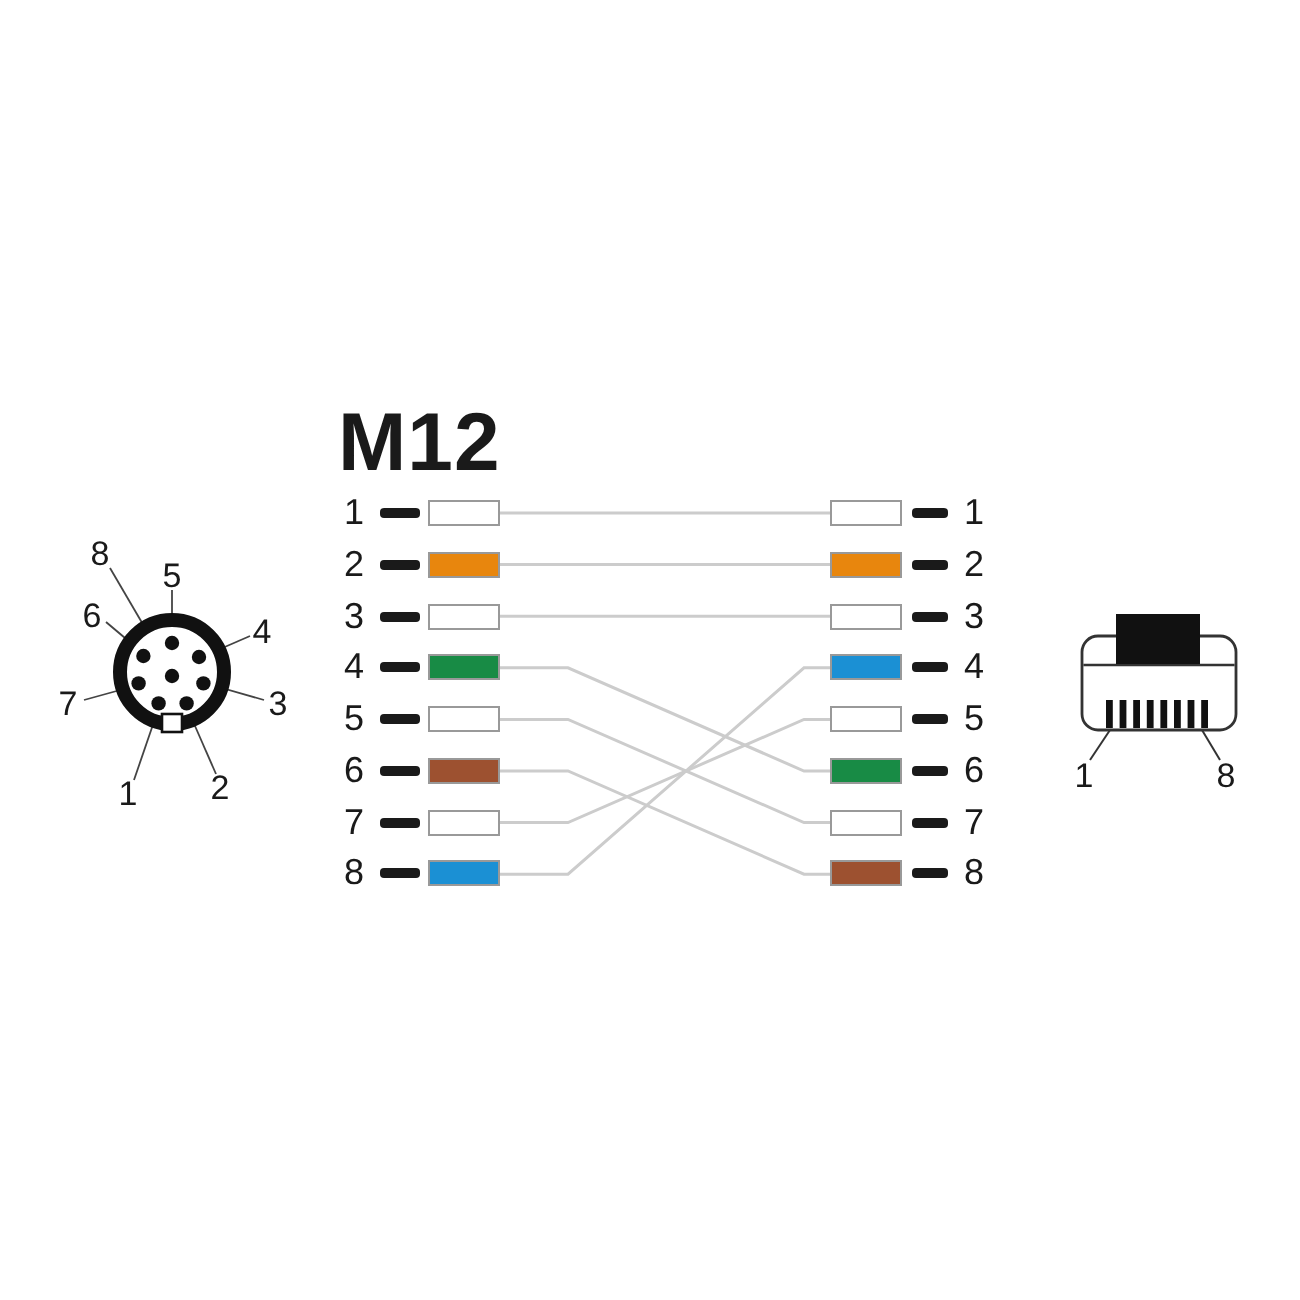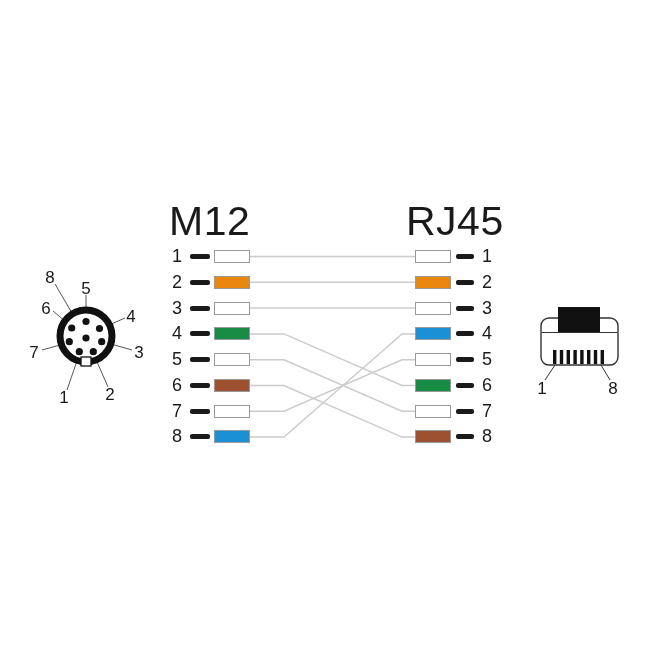"M12" .title { font-weight: 400 -> 700 }
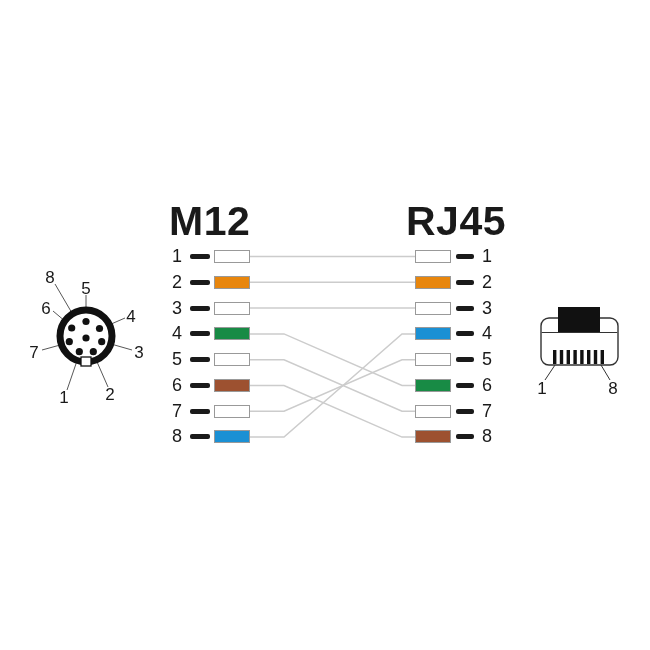"RJ45" div.title { html: <div>RJ45</div> -> none }
